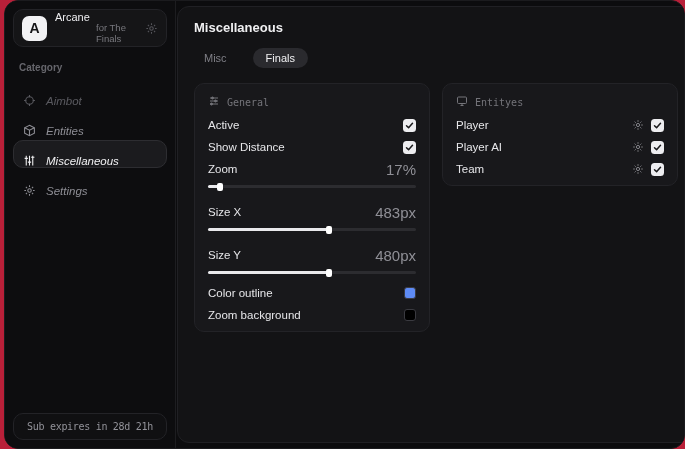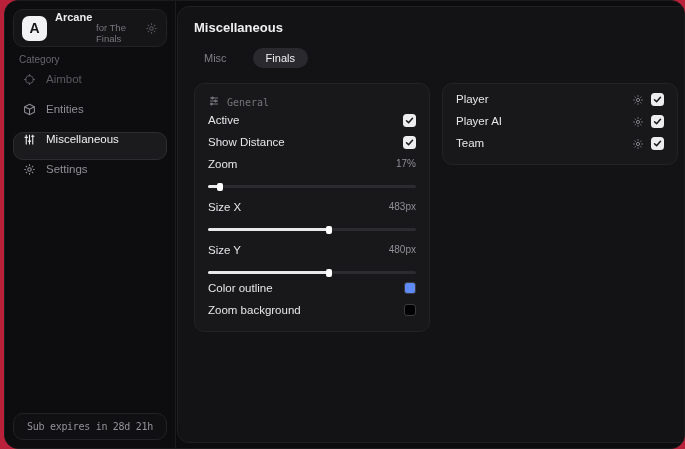"Arcane" .app-title { font-weight: bold -> normal }
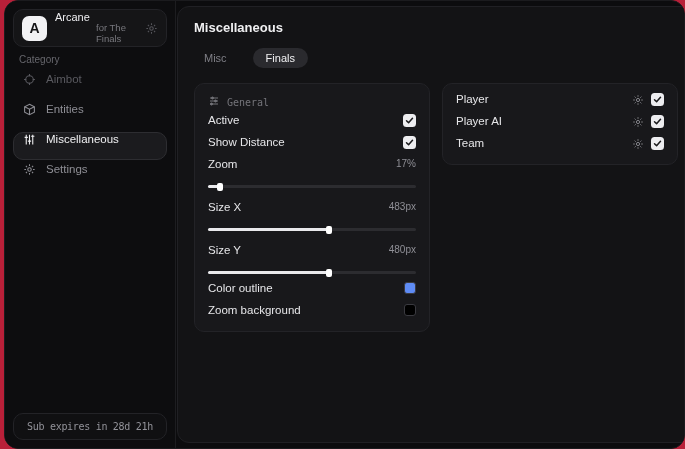"Category" .category { font-weight: none -> bold; margin: 7px 6px 7px 6px -> 15px 6px 7px 6px }
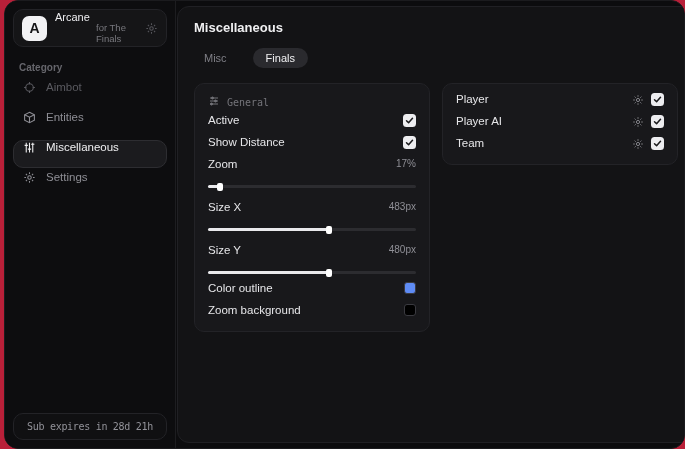"Aimbot" .nav-item { align-items: flex-start -> flex-end; font-style: none -> italic }
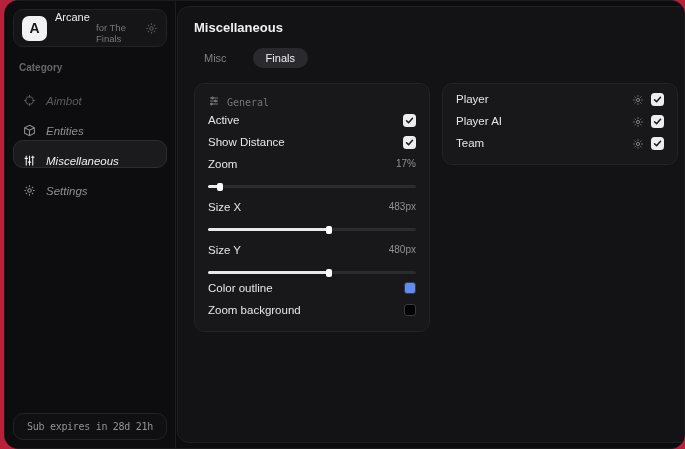"Entityes" div.panel-header { html: none -> <div> <span> <svg> <rect></rect> <path></path> </svg> </span> <span>Entityes</span> </div> }
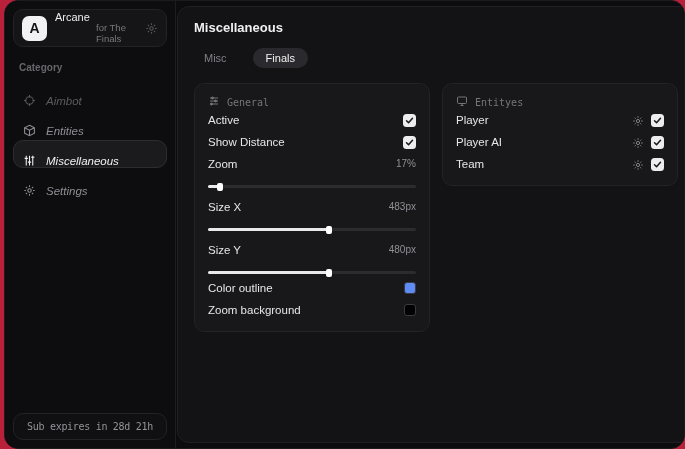"Active" .row { align-items: flex-start -> center }
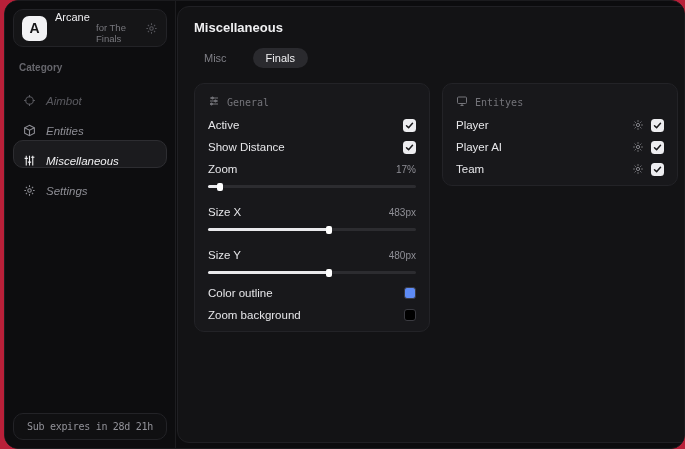"17%" .row-value { font-size: 10px -> 15px }
